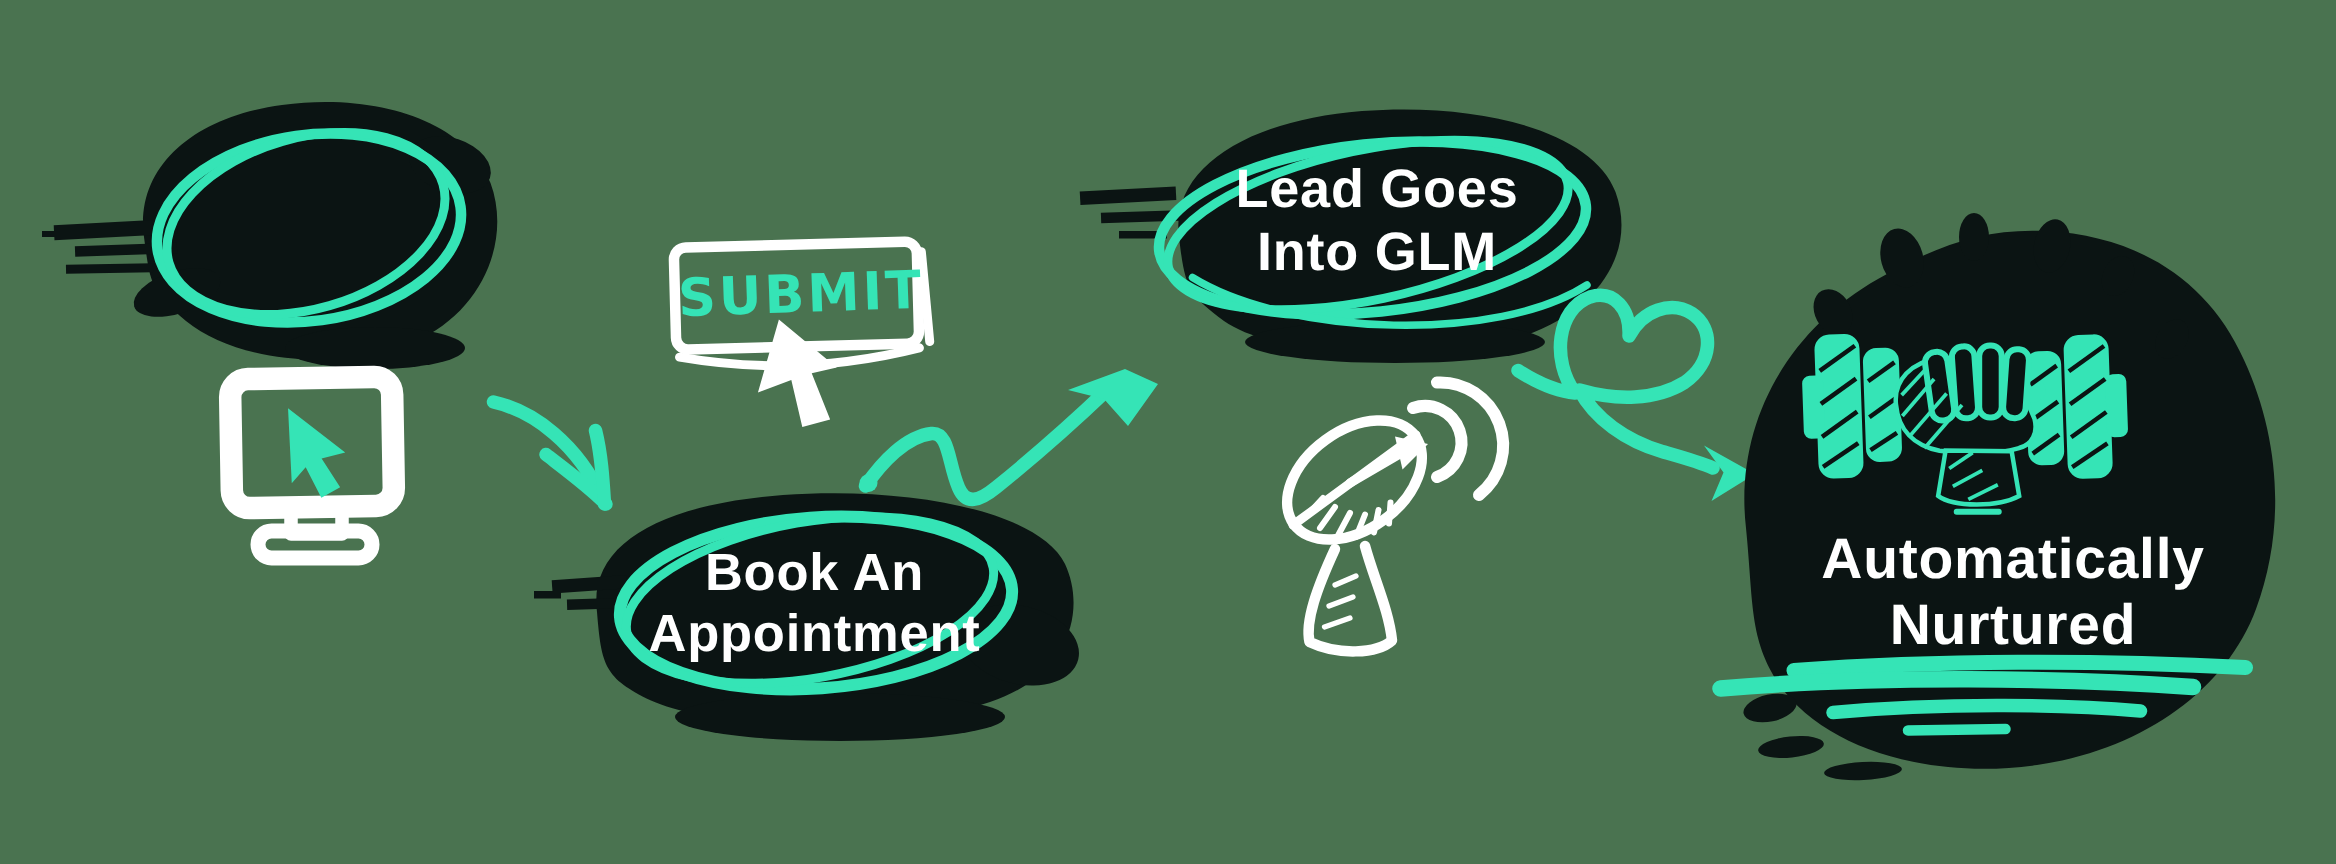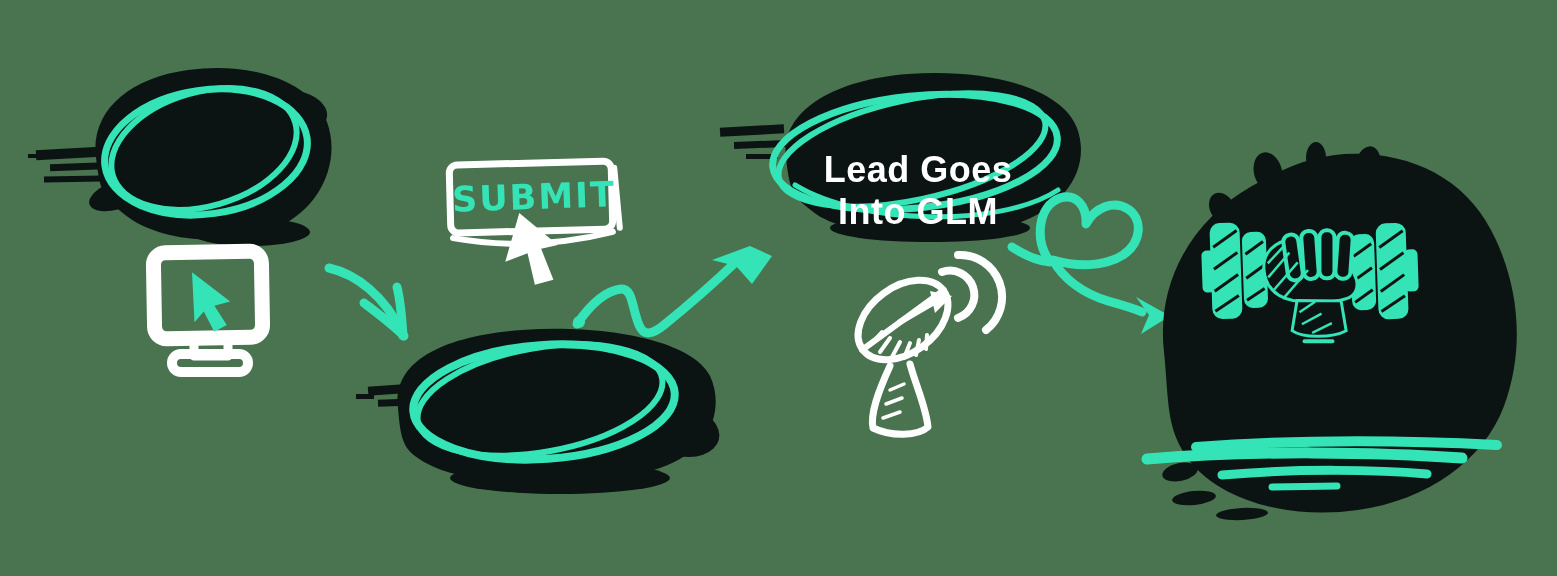"Lead Goes" #label-3 { margin-top: 44px -> none }
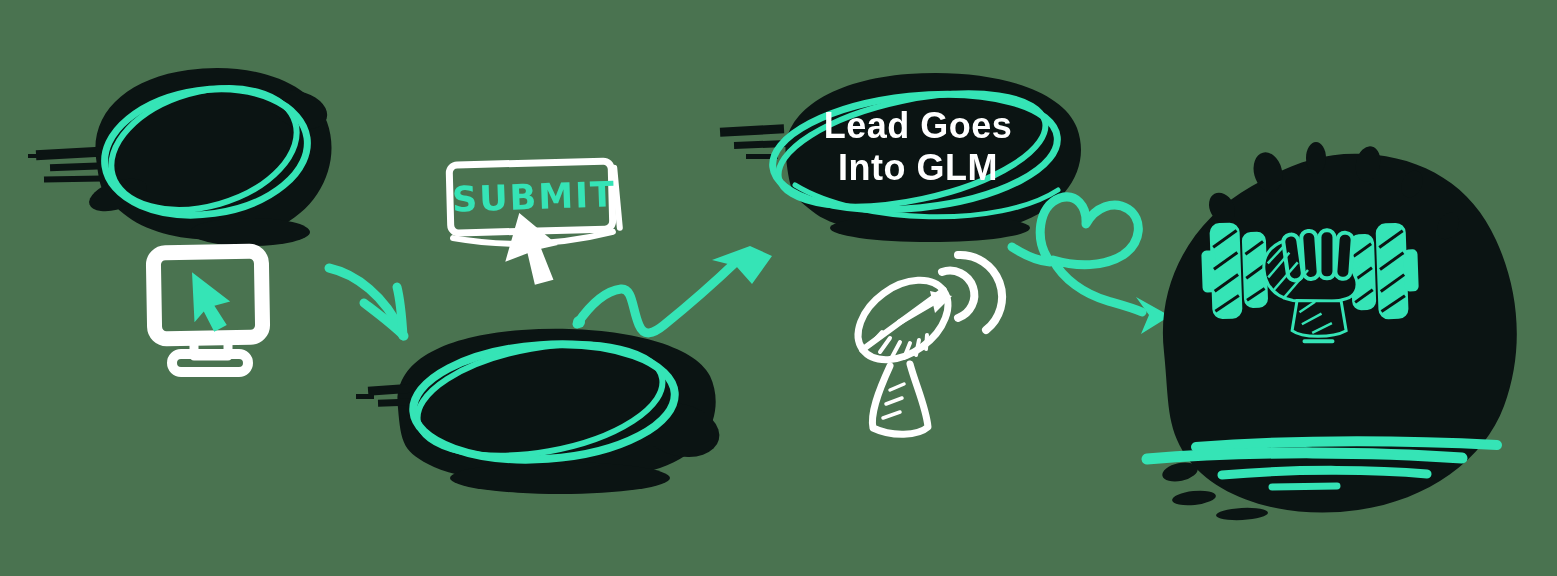"Book An" div.step-label { html: none -> <div>Book An Appointment</div> }
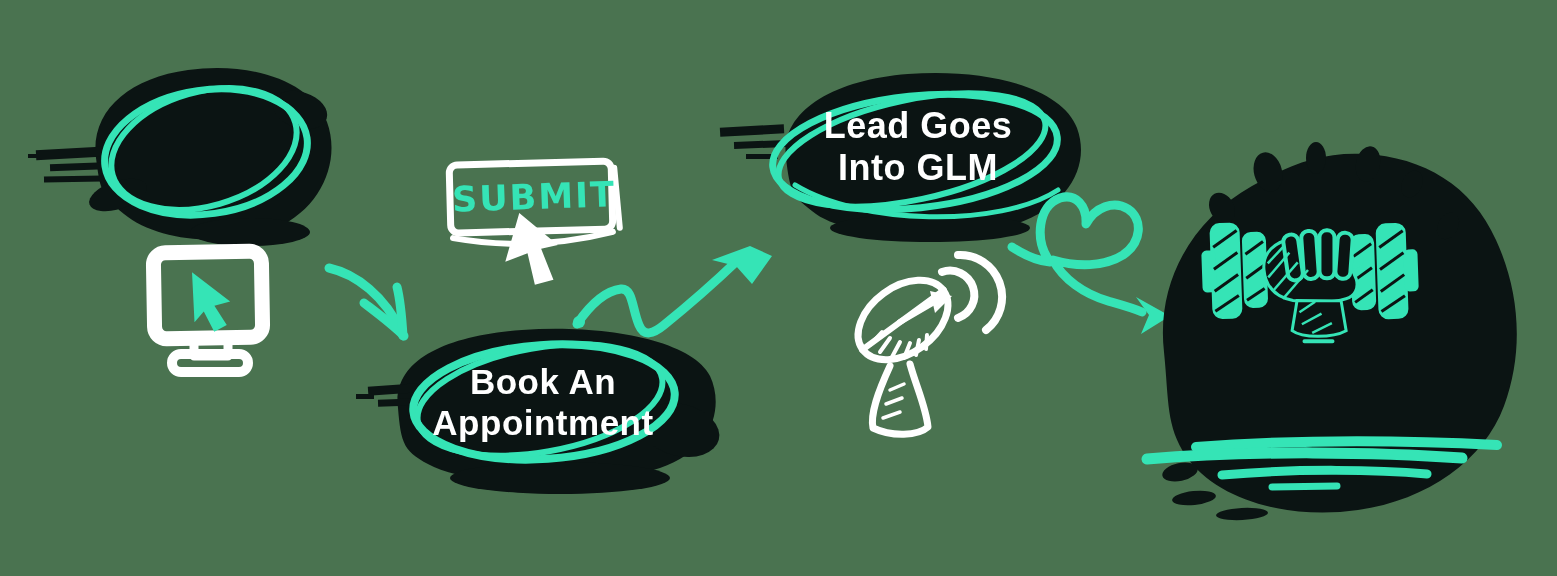"Automatically" div.step-label { html: none -> <div>Automatically Nurtured</div> }
